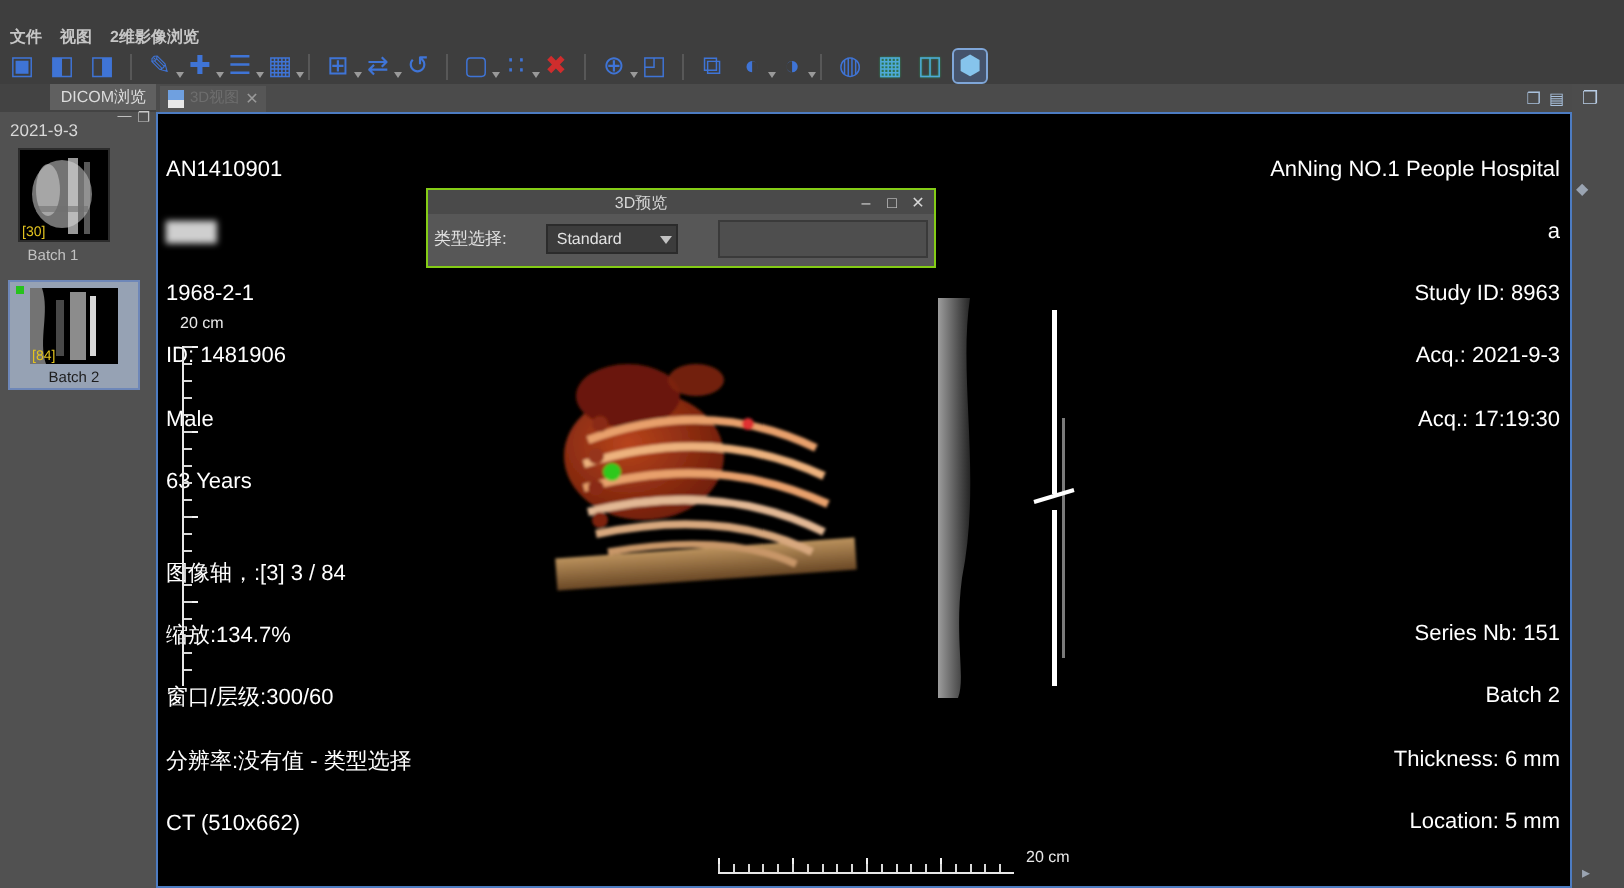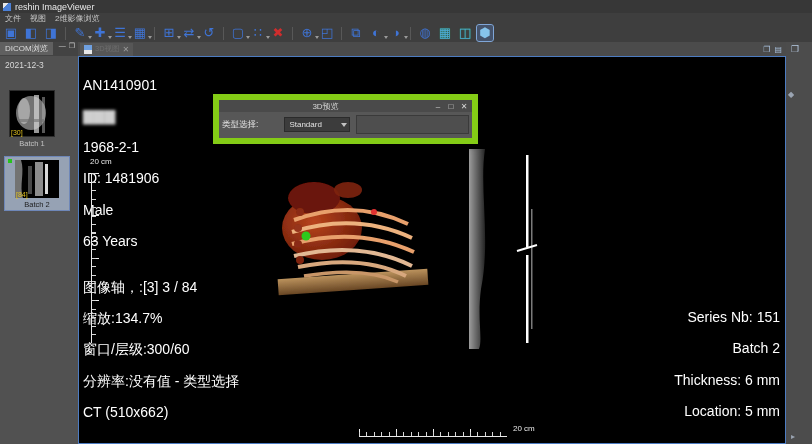"reshin ImageViewer" div.titlebar { html: <div> <span></span> <span>reshin ImageViewer</span> </div> -> none }
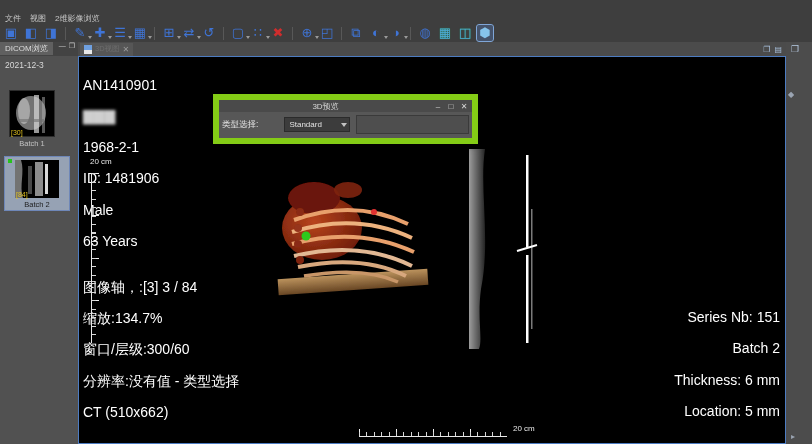"文件" .menubar { font-weight: none -> bold }
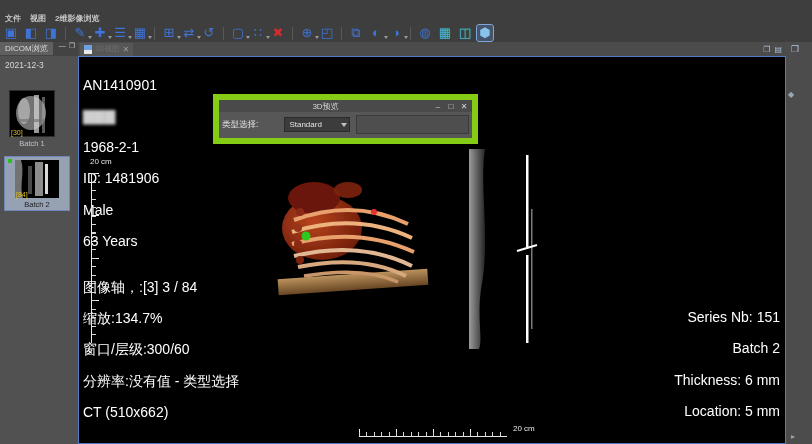"DICOM浏览" .side-tabrow { align-items: flex-start -> flex-end; flex-direction: none -> column }
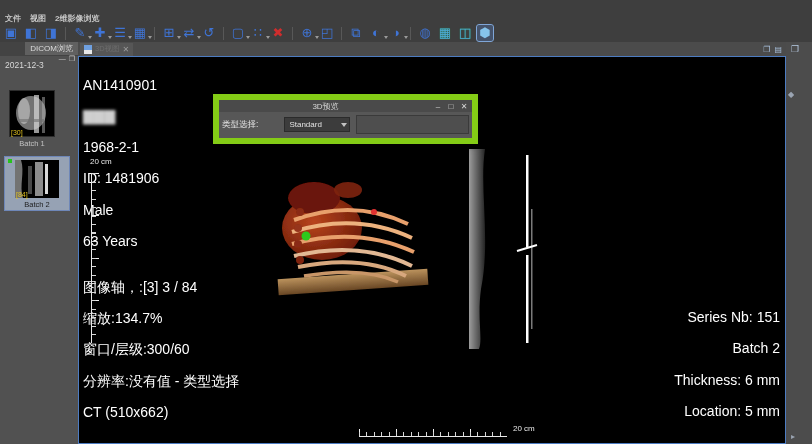"2021-12-3" div.side-date { text: 2021-12-3 -> 2021-9-3 }
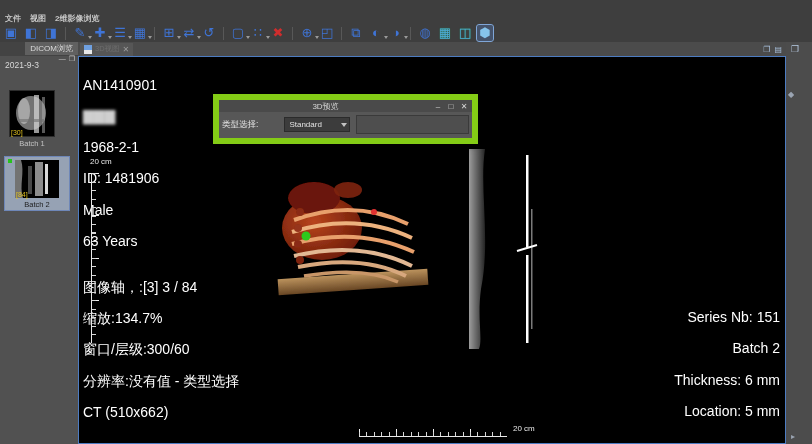"AN1410901" .ov { font-size: 14px -> 11px }
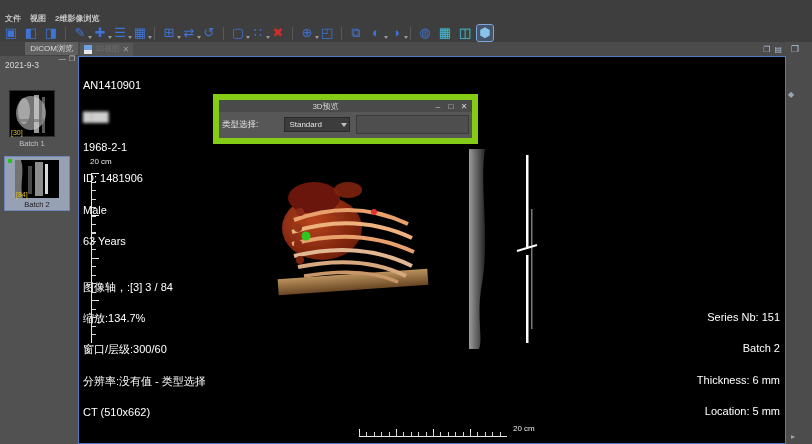"AnNing NO.1 People Hospital" div.ov { html: none -> <div> <div>AnNing NO.1 People Hospital</div> <div>a</div> <div>Study ID: 8963</div> <div>Acq.: 2021-9-3</div> <div>Acq.: 17:19:30</div> </div> }
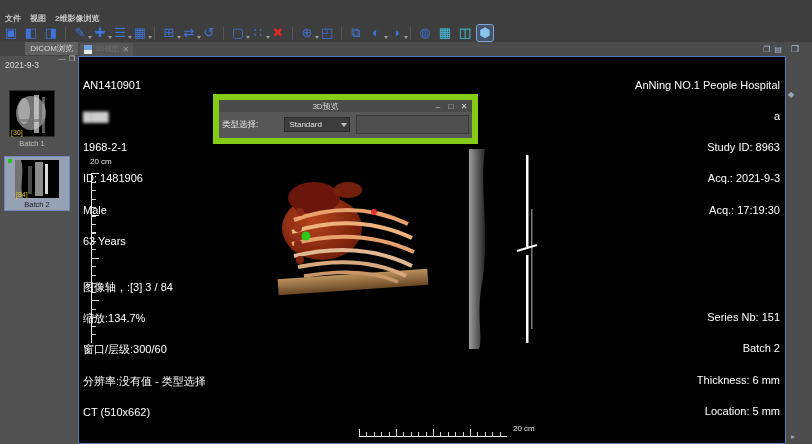"3D预览" .dialog { border: 6px solid #84cc16 -> 1px solid #84cc16 }
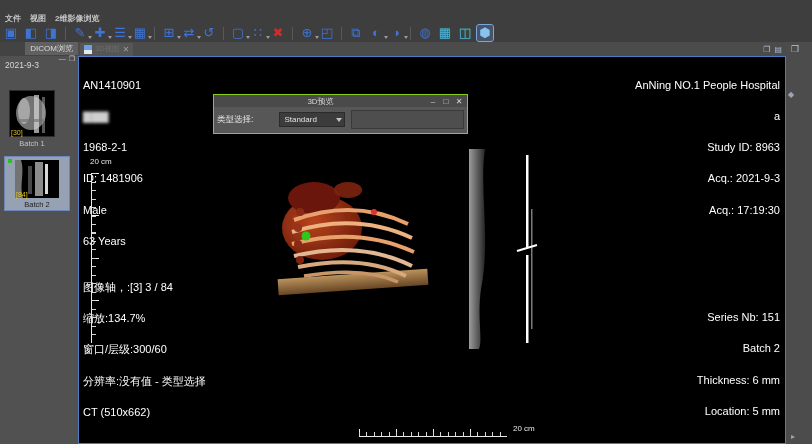"类型选择:" .dlg-body { gap: 6px -> 20px }
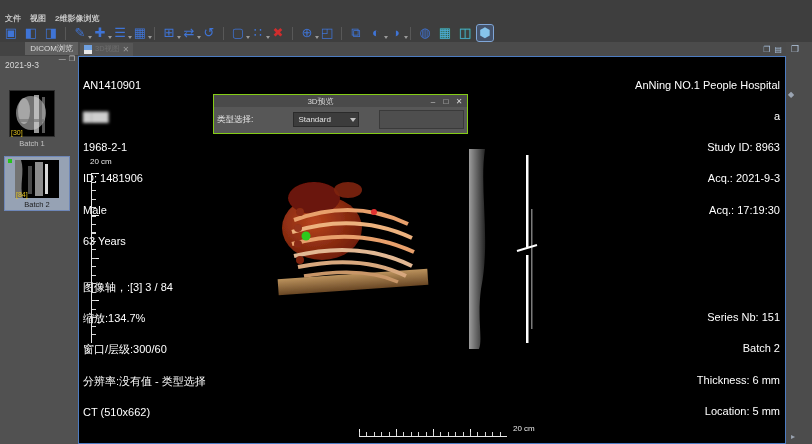"Standard" .combo { margin-left: 20px -> none }
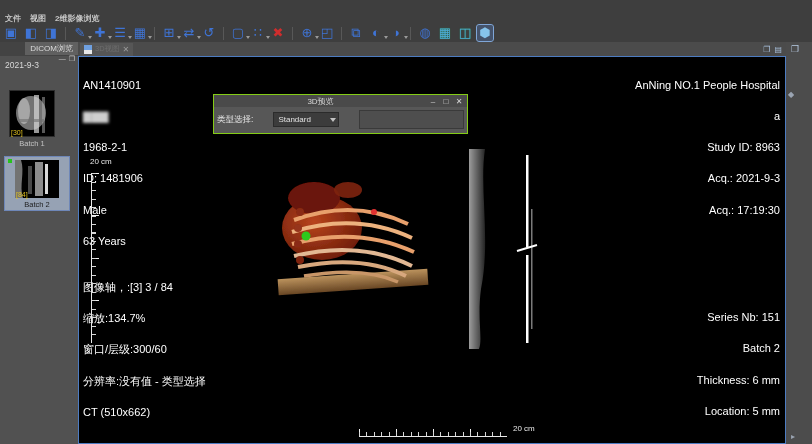"Batch 1" .thumb1wrap { margin: 18px 0 0 9px -> 2px 0 0 9px; width: 46px -> 35px }
